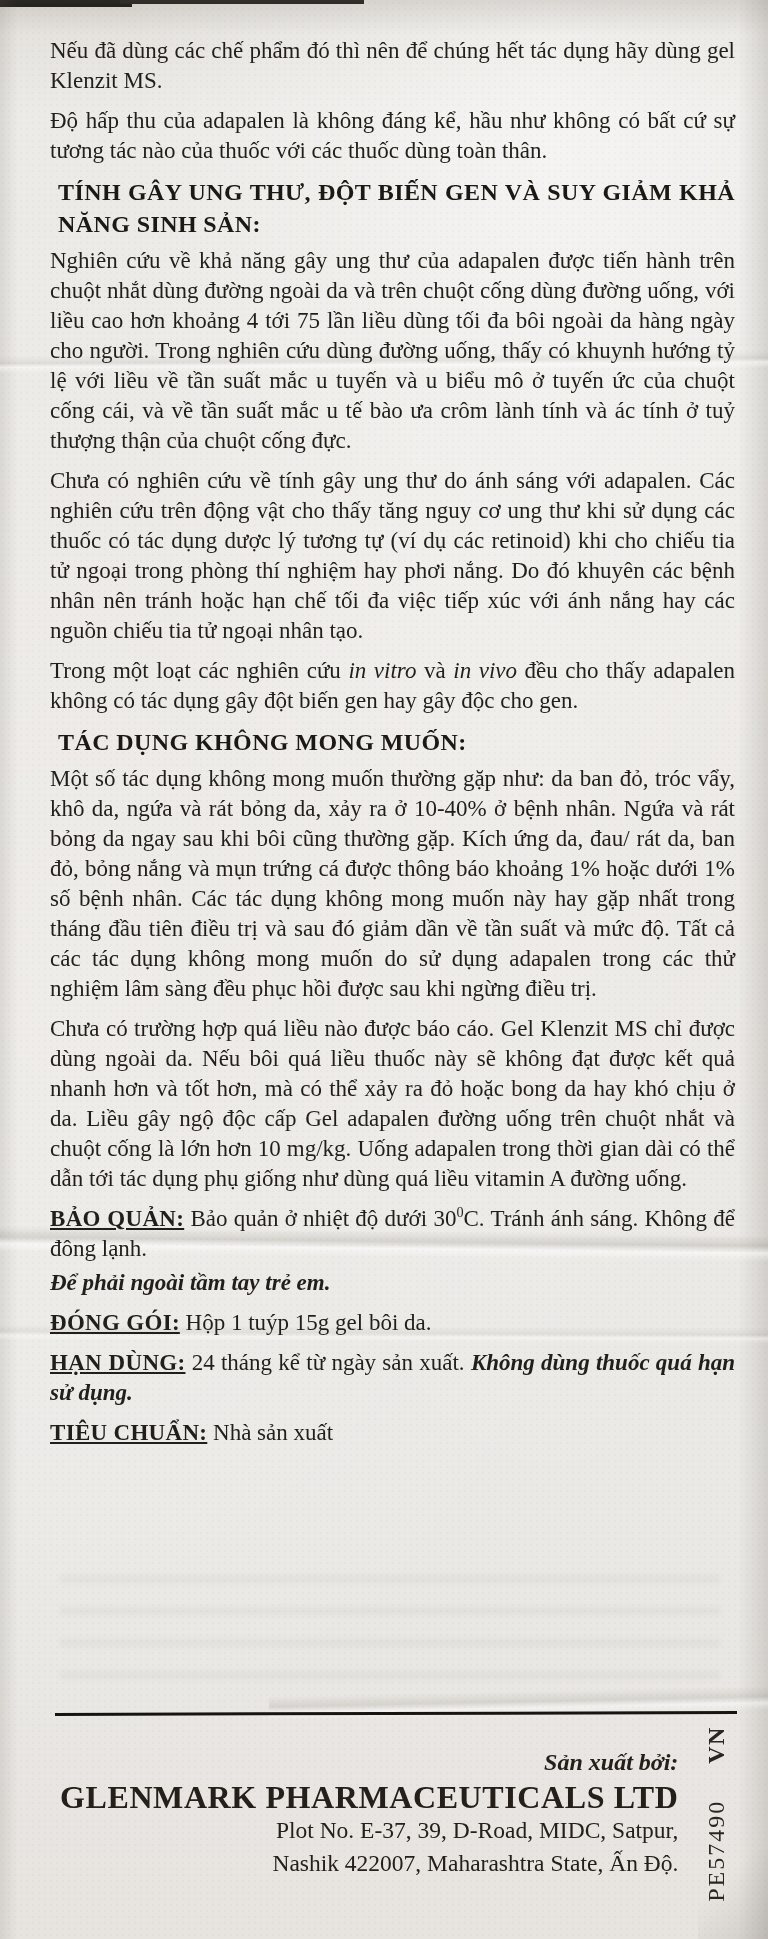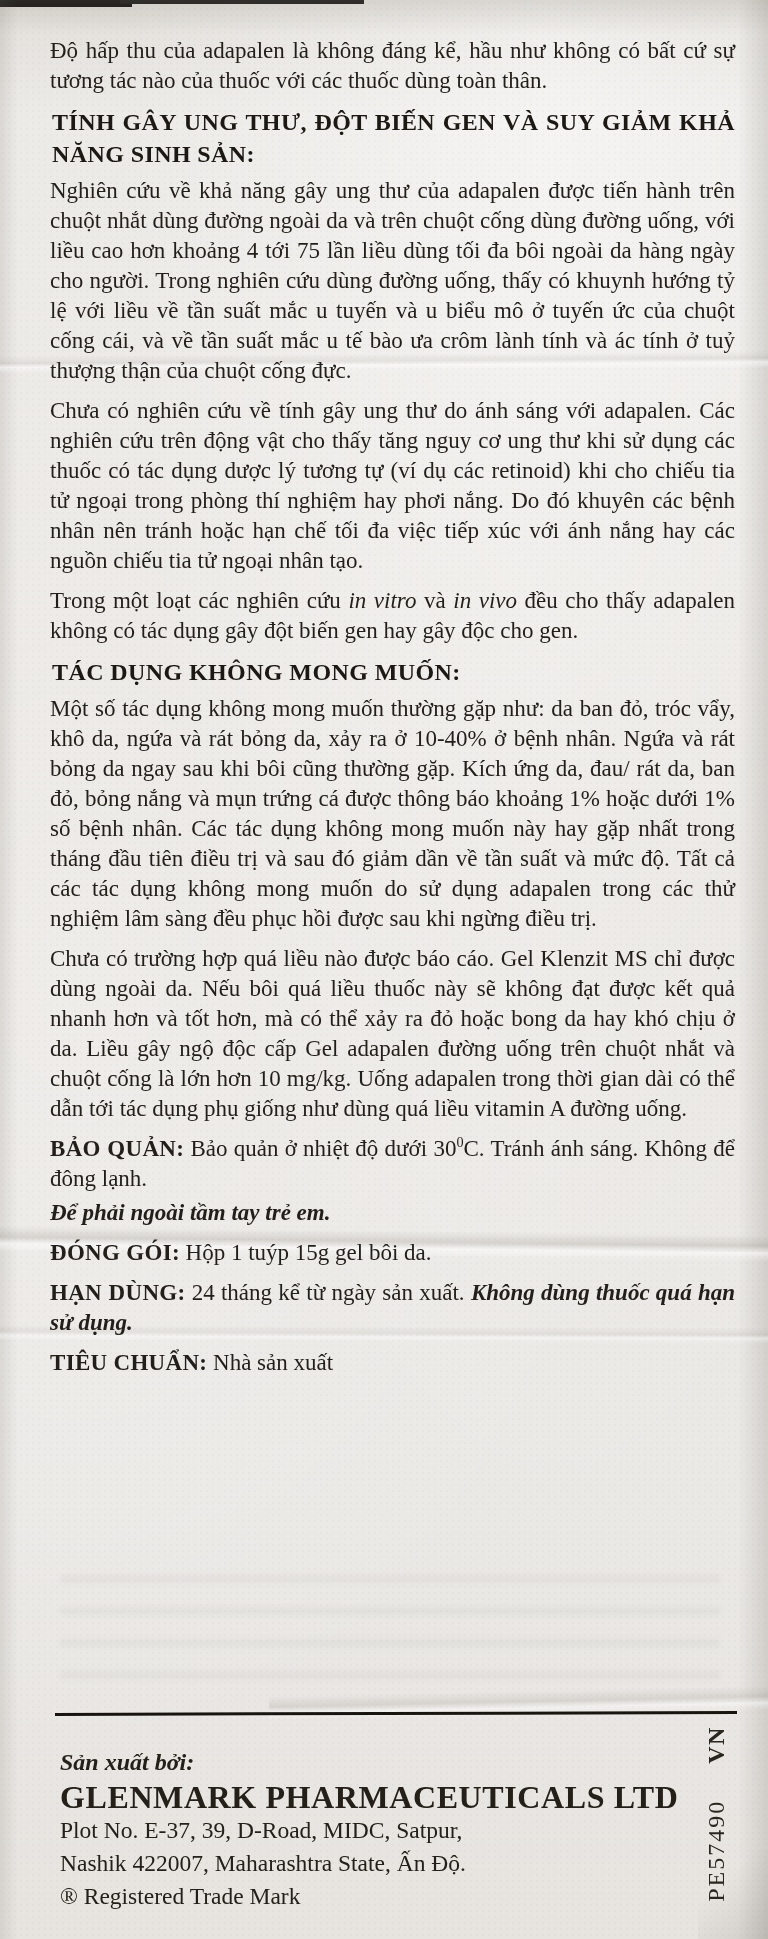"Nếu đã dùng các chế" p.p { html: none -> <p>Nếu đã dùng các chế phẩm đó thì nên để chúng hết tác dụng hãy dùng gel Klenzit MS.</p> }
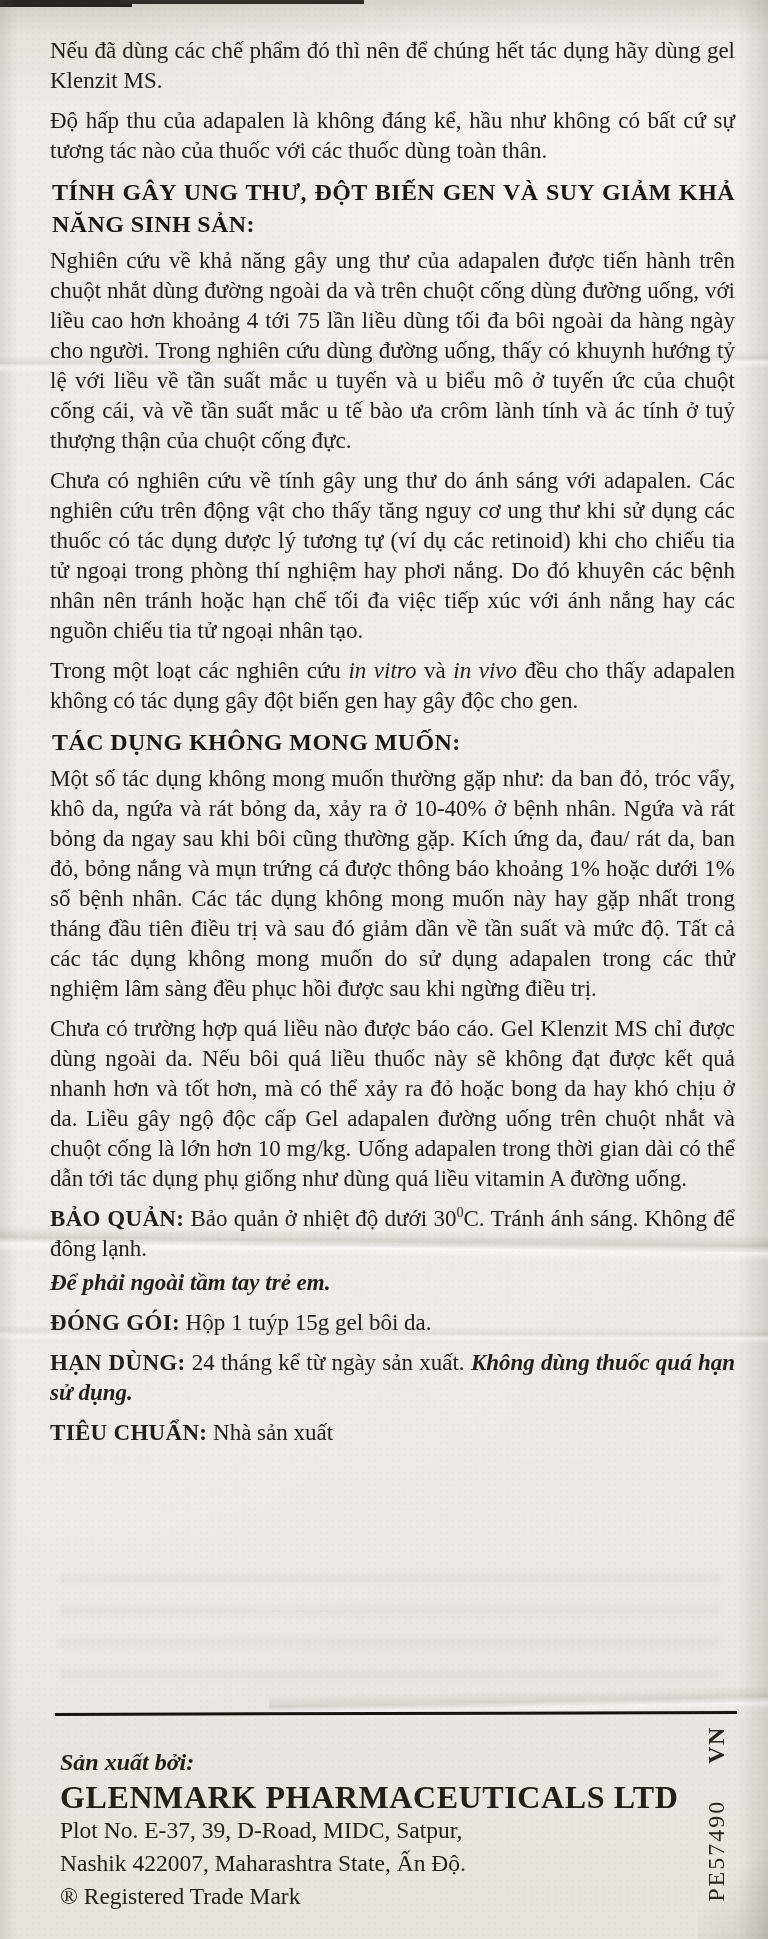"TÍNH GÂY UNG THƯ, ĐỘT" .h { margin: 6px 0 6px 2px -> 6px 0 6px 8px }
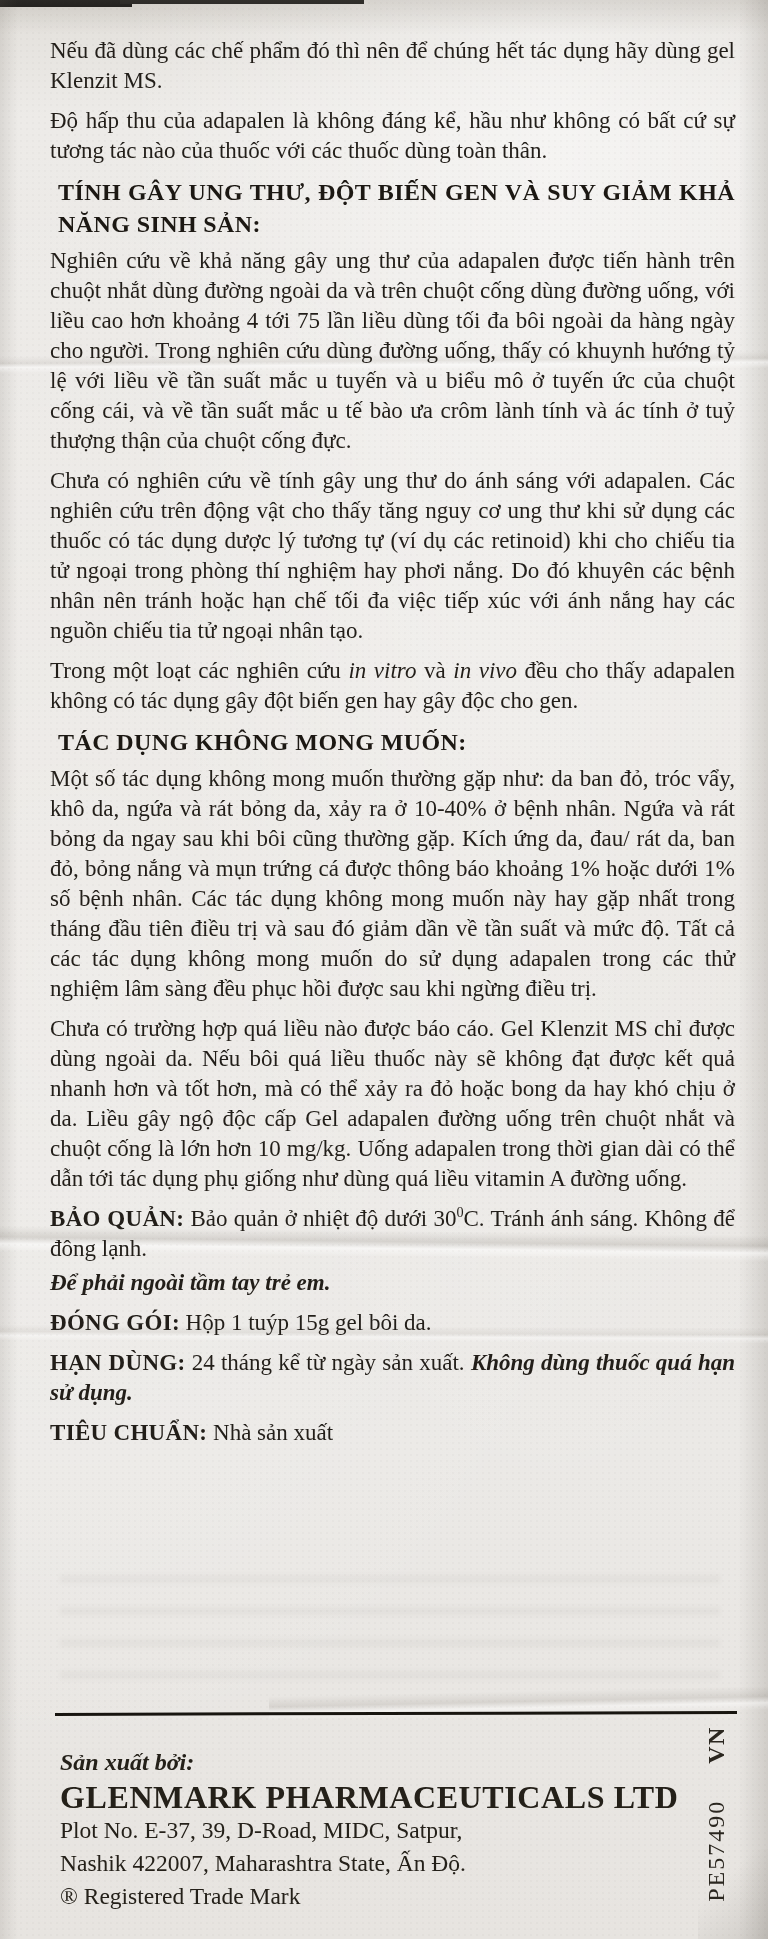"BẢO QUẢN:" .lbl { text-decoration: none -> underline }
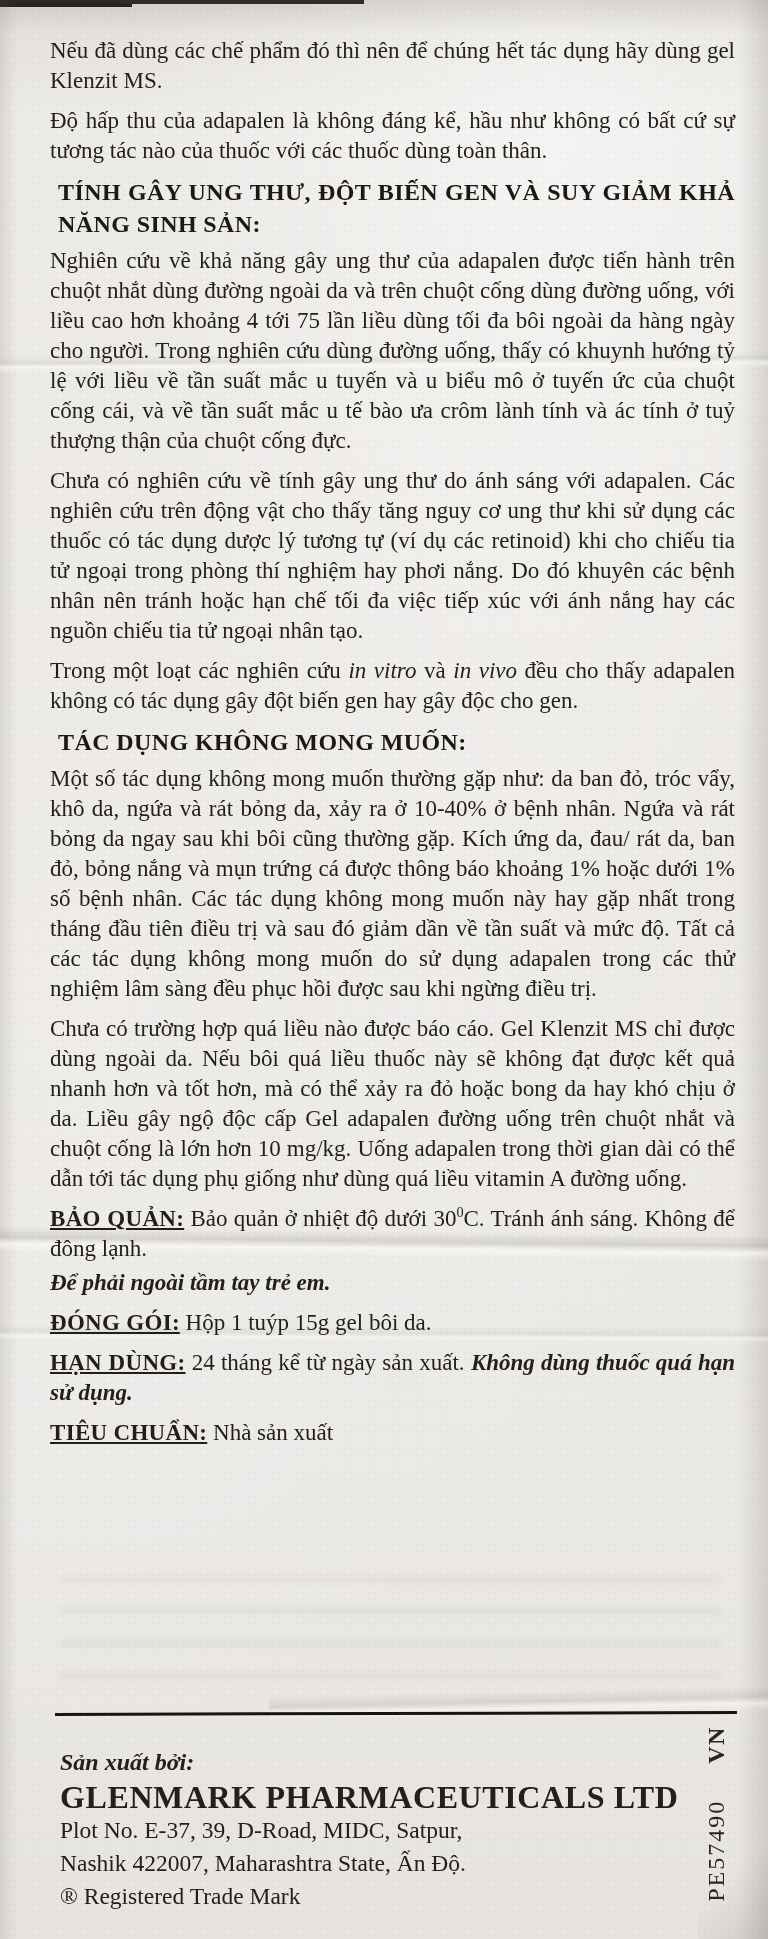"Sản xuất bởi:" .footer p { text-align: none -> right }
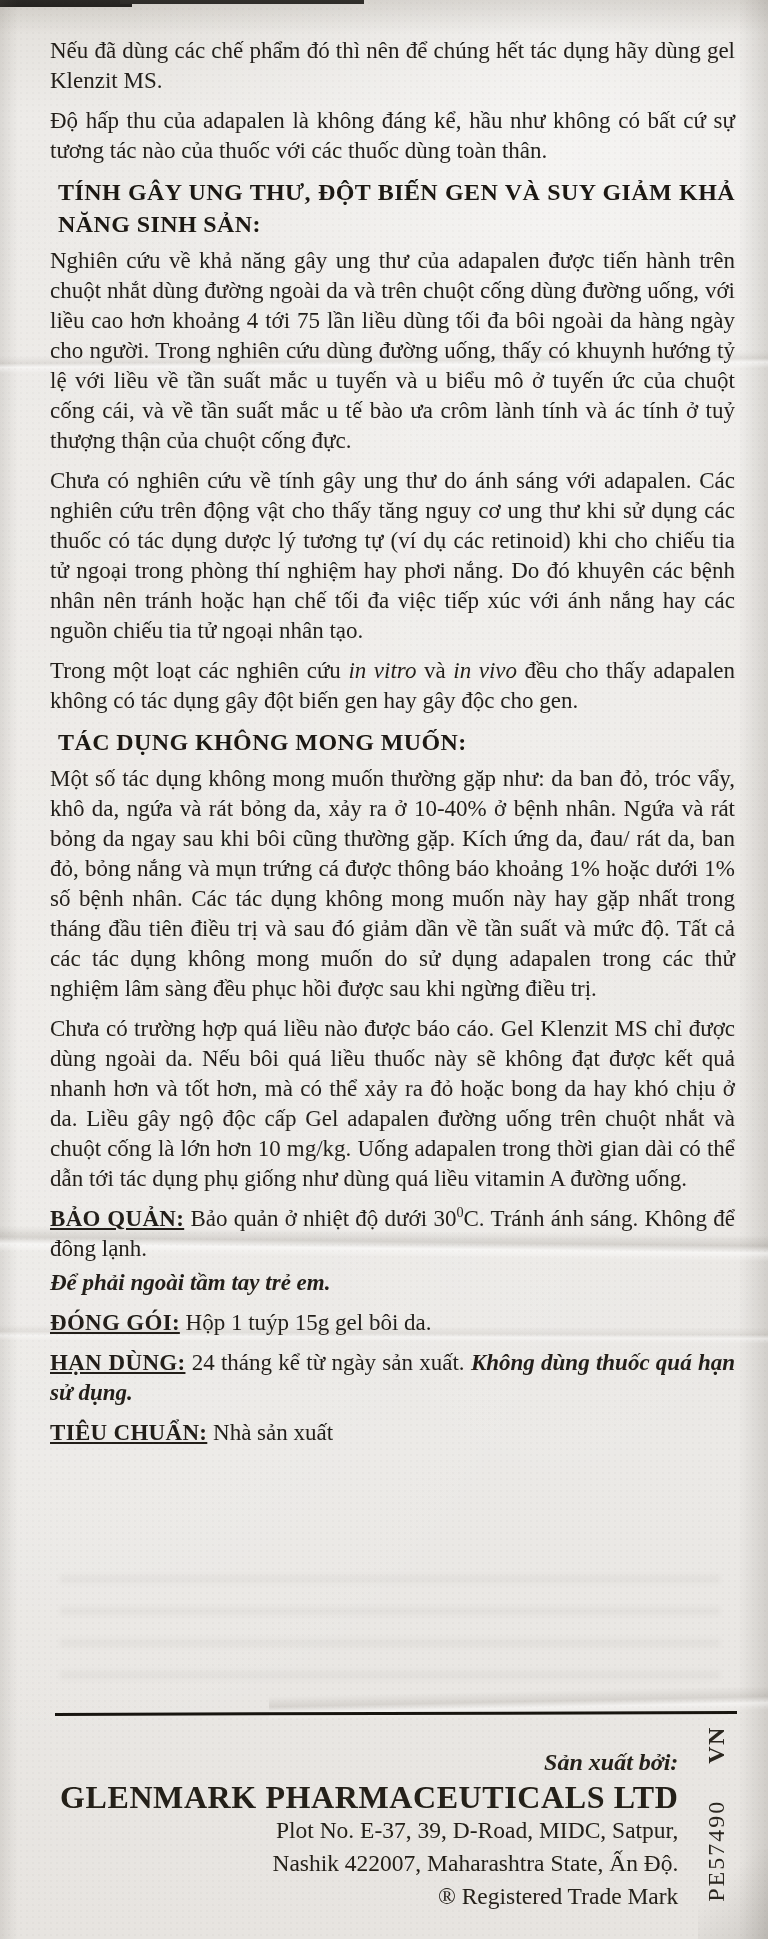"® Registered Trade Mark" p { html: <p>® Registered Trade Mark</p> -> none }
